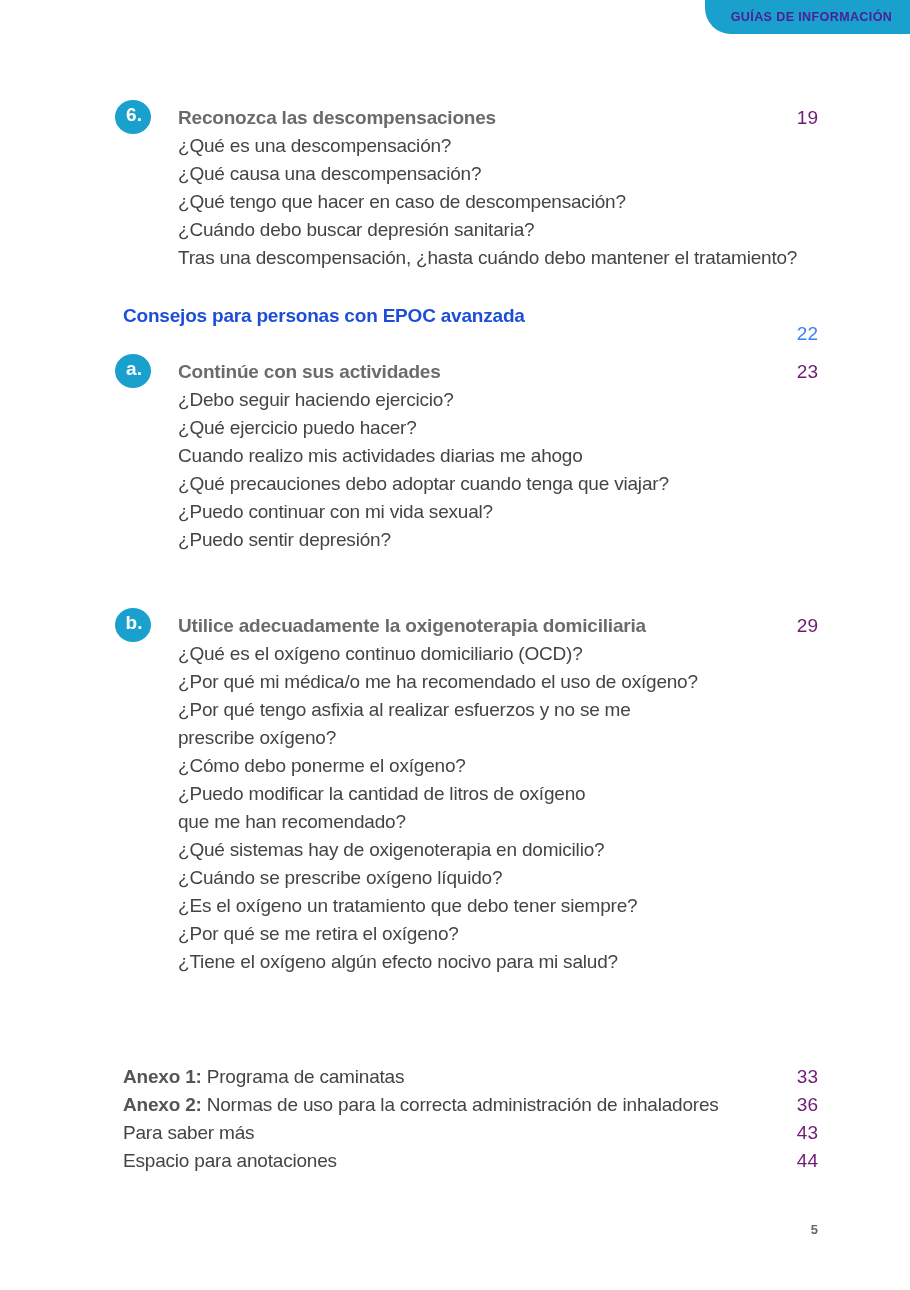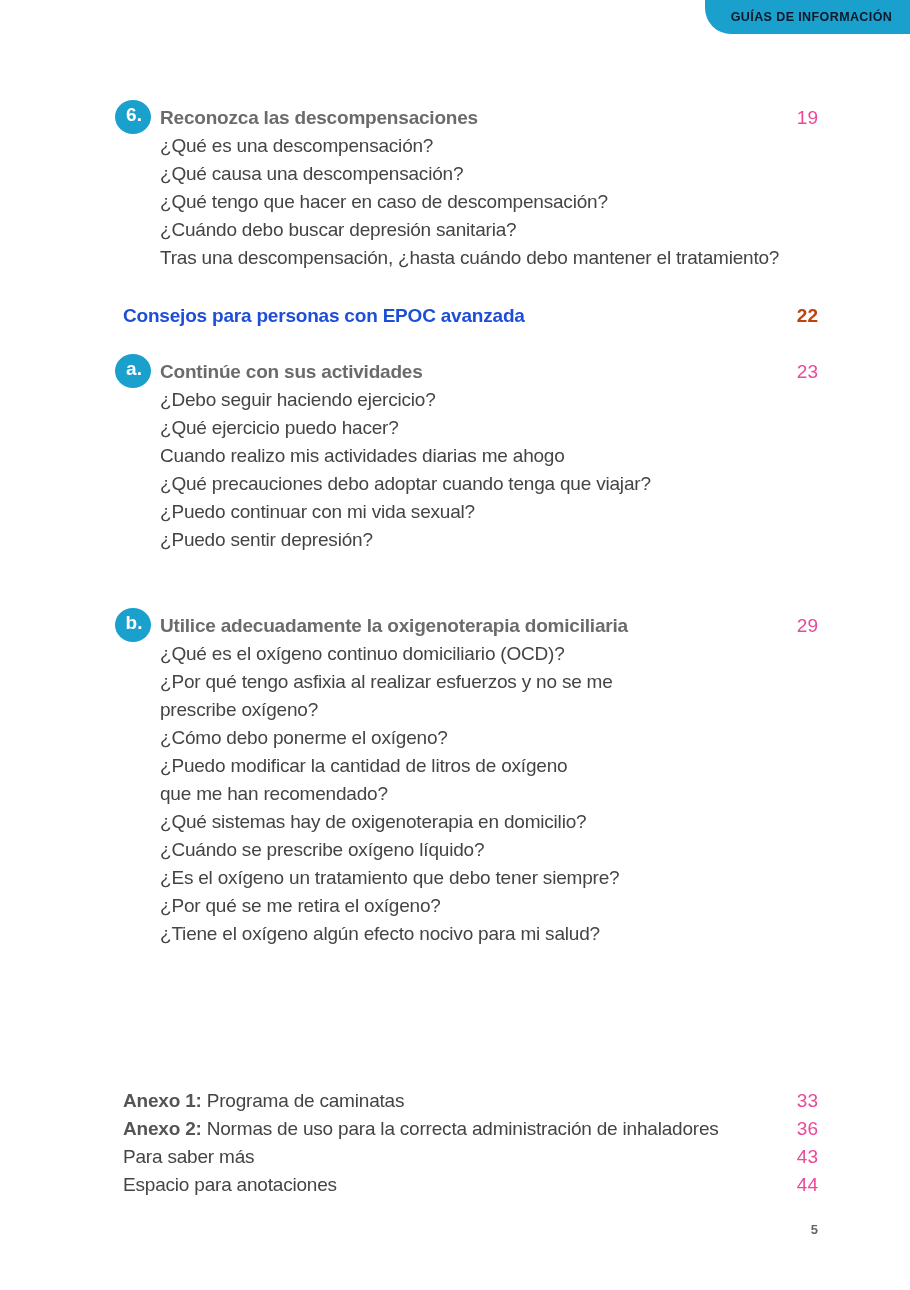"GUÍAS DE INFORMACIÓN" .tab { color: #0f172a -> #4c1d95 }
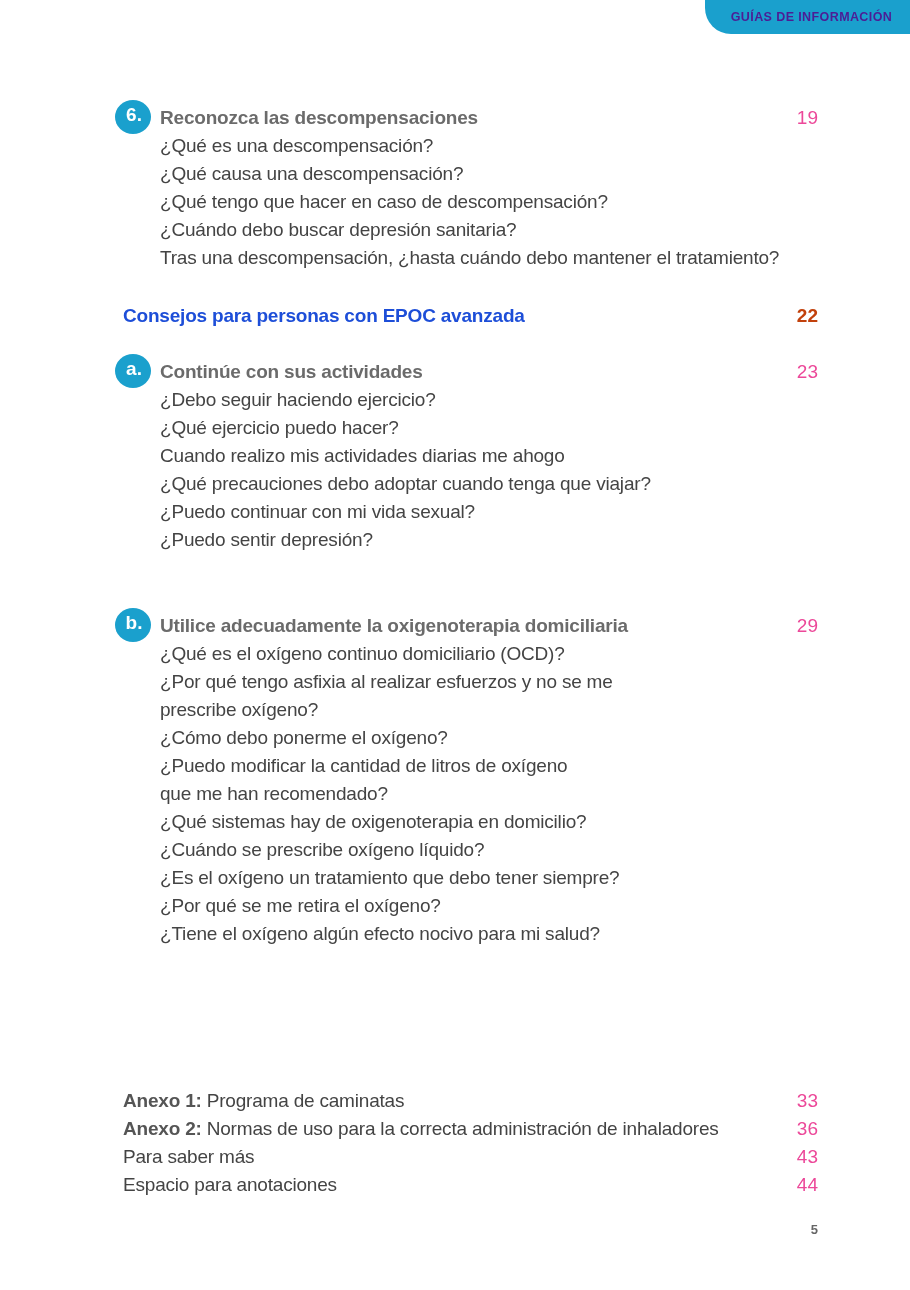"Reconozca las descompensaciones" .row .txt { left: 160px -> 178px }
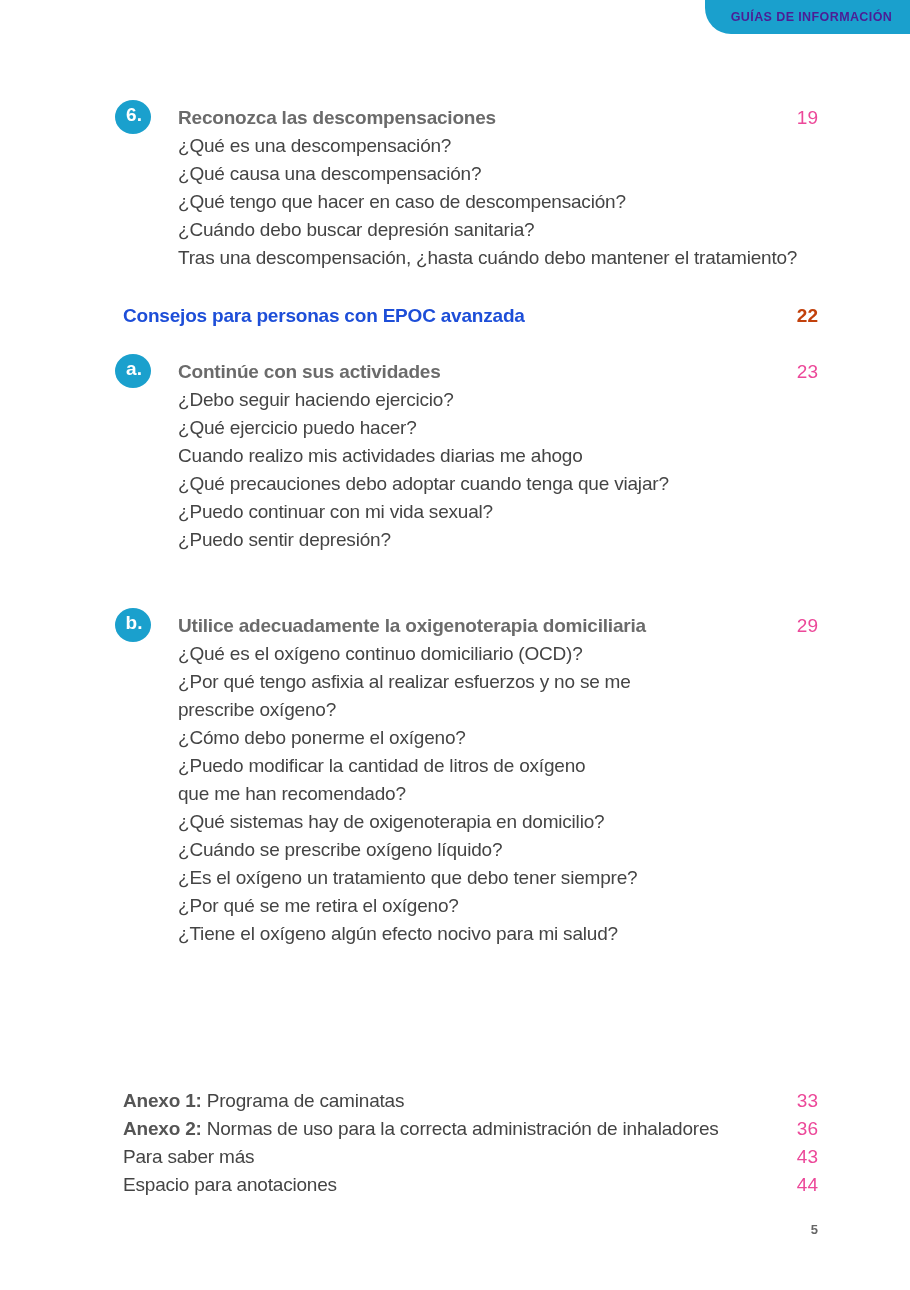"19" .row .pg { color: #ec4899 -> #701a75 }
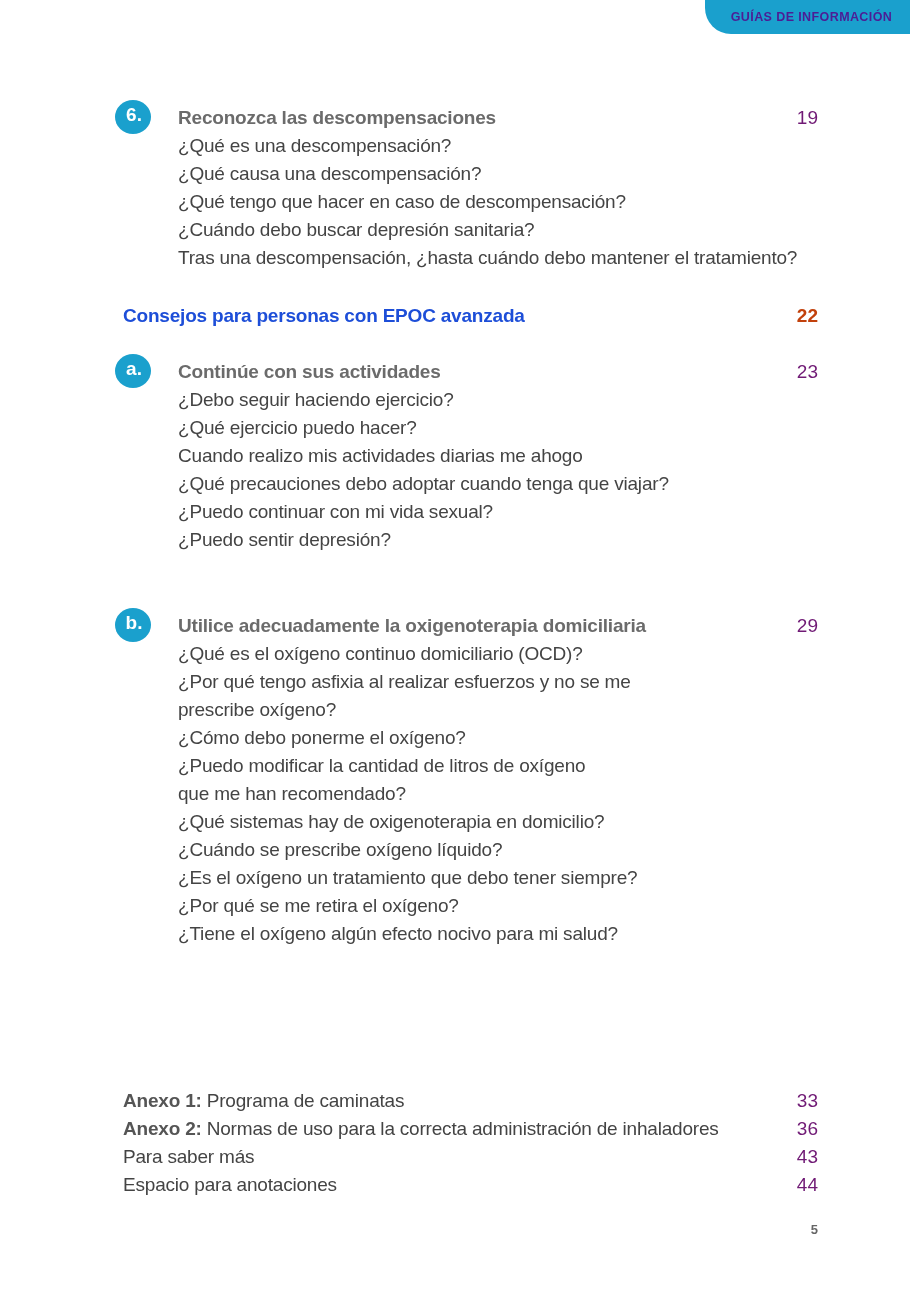"22" .blue .pg { color: #c2410c -> #3b82f6; font-weight: bold -> normal; margin-top: none -> 18px }
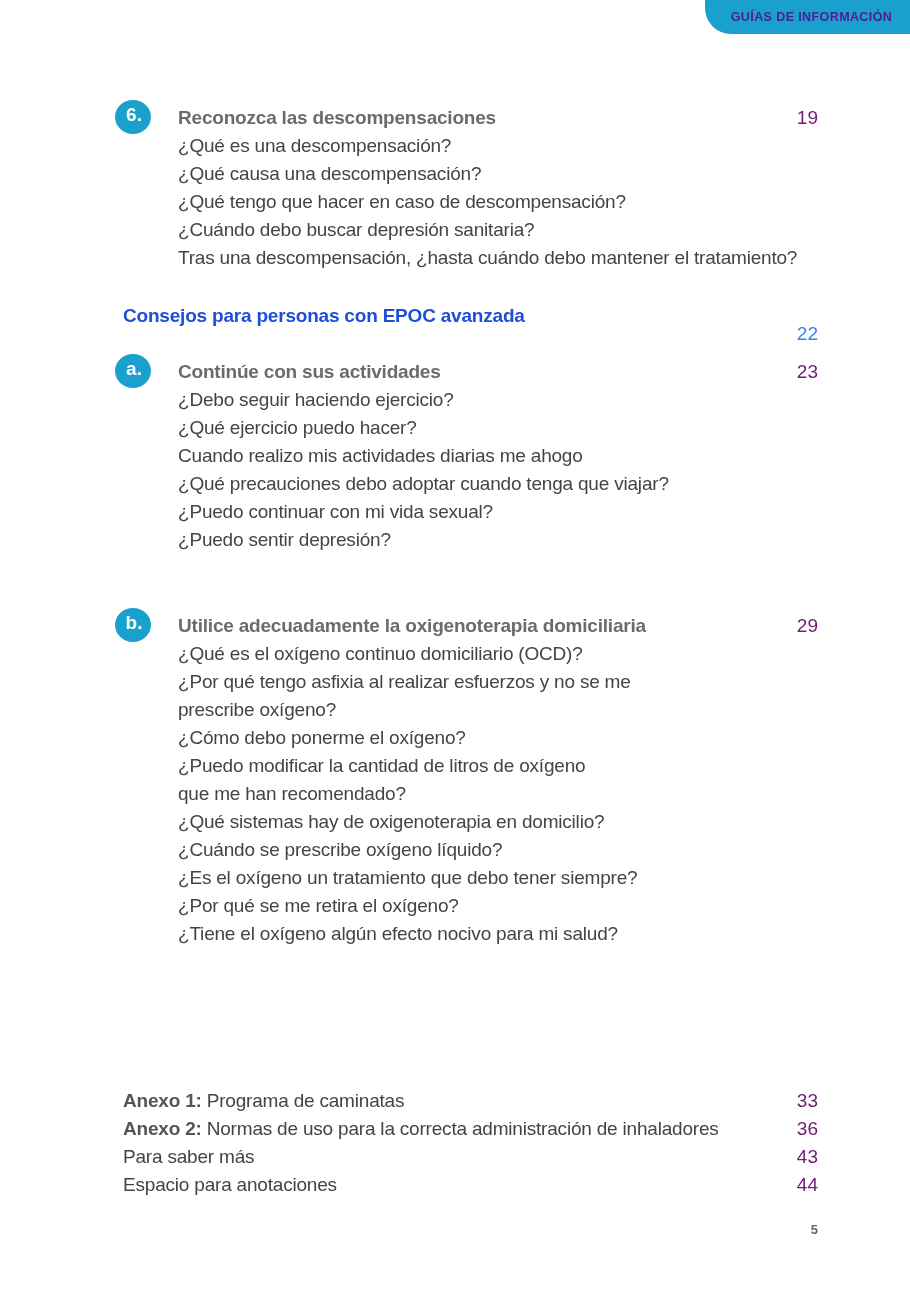"¿Por qué mi médica/o me" div.row { html: none -> <div> <span>¿Por qué mi médica/o me ha recomendado el uso de oxígeno?</span> </div> }
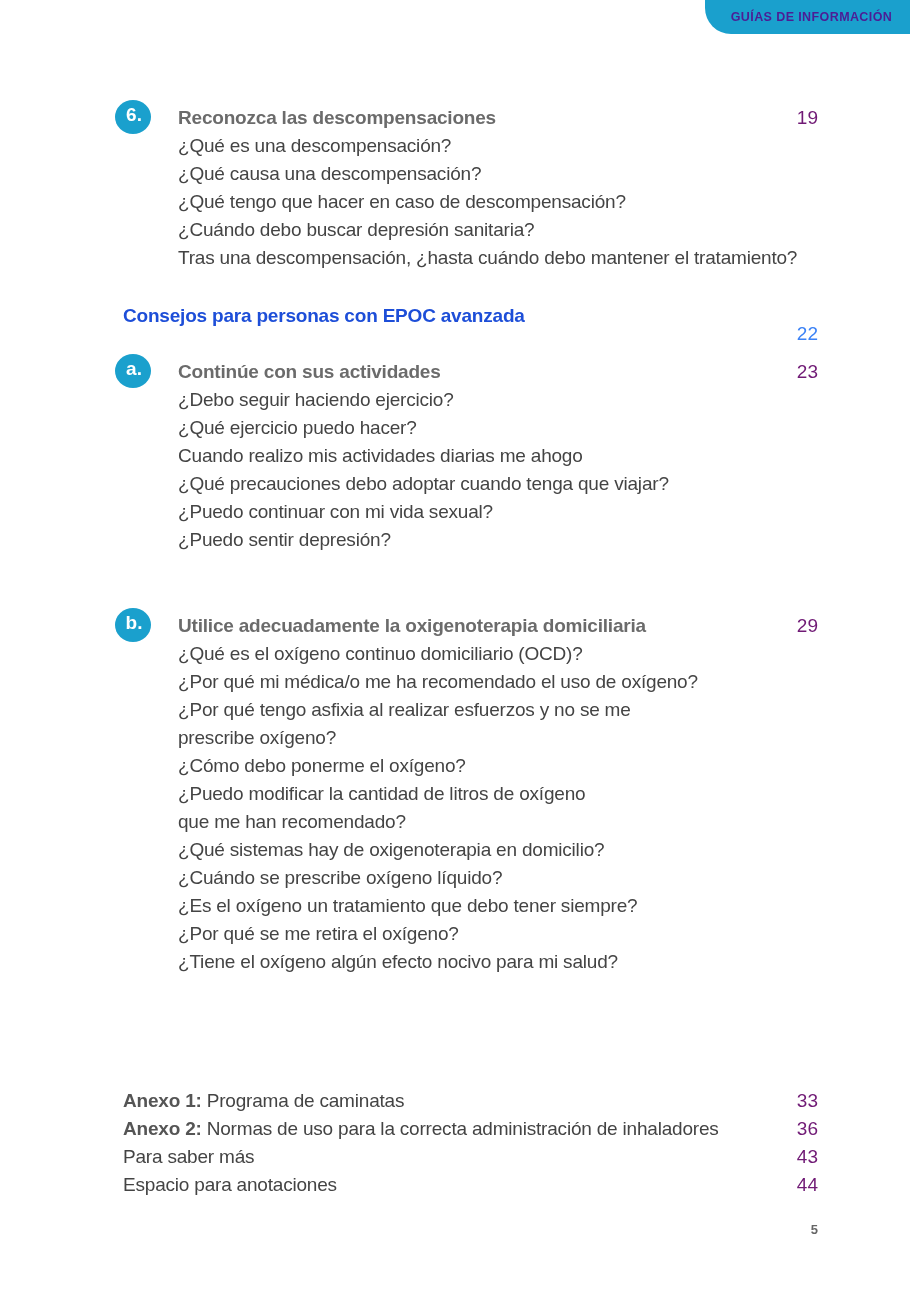"Anexo 1: Programa de caminatas" div.section { margin-top: 24px -> none }
